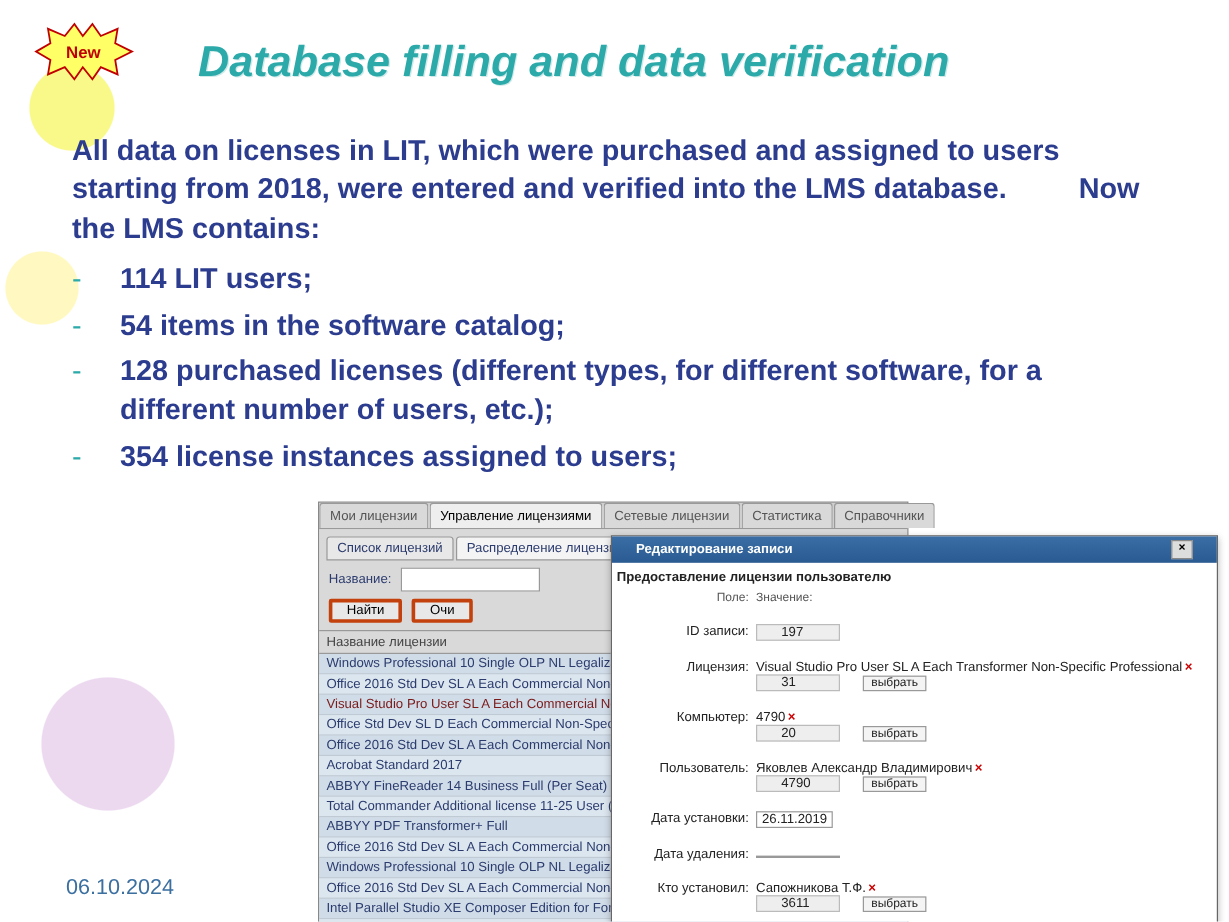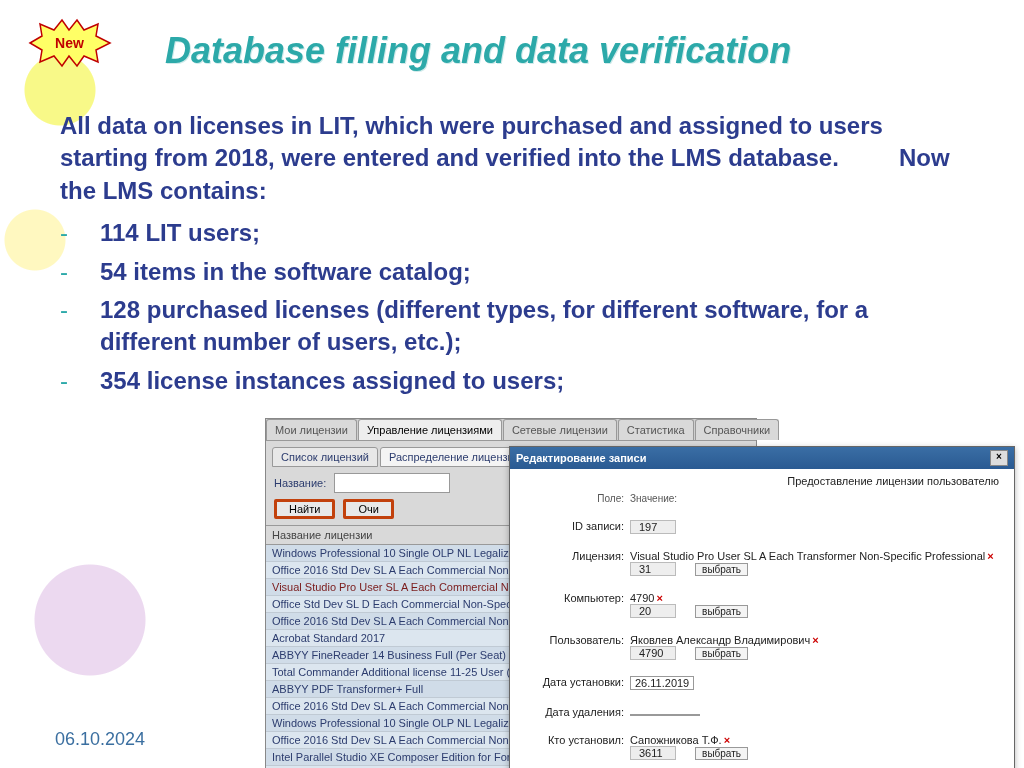"Редактирование записи" .winB .titlebar { padding: 3px 6px -> 3px 20px }
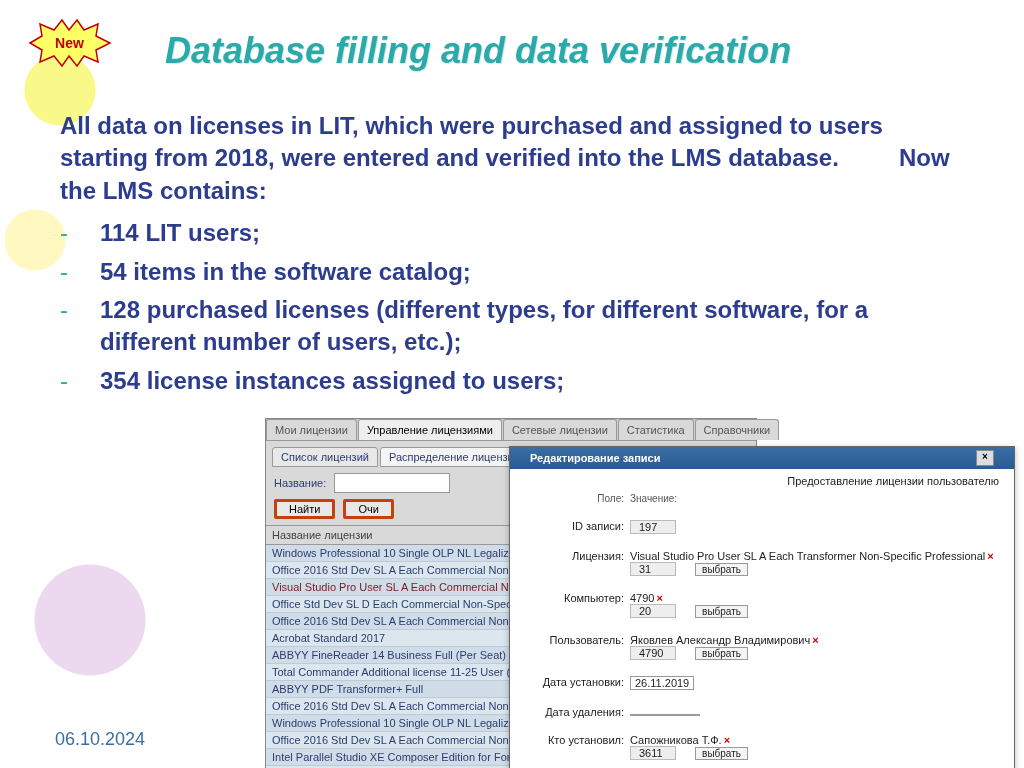"Предоставление лицензии пользователю" .winB .hdr { font-weight: normal -> bold; padding: 6px 15px -> 6px 4px; text-align: right -> left }
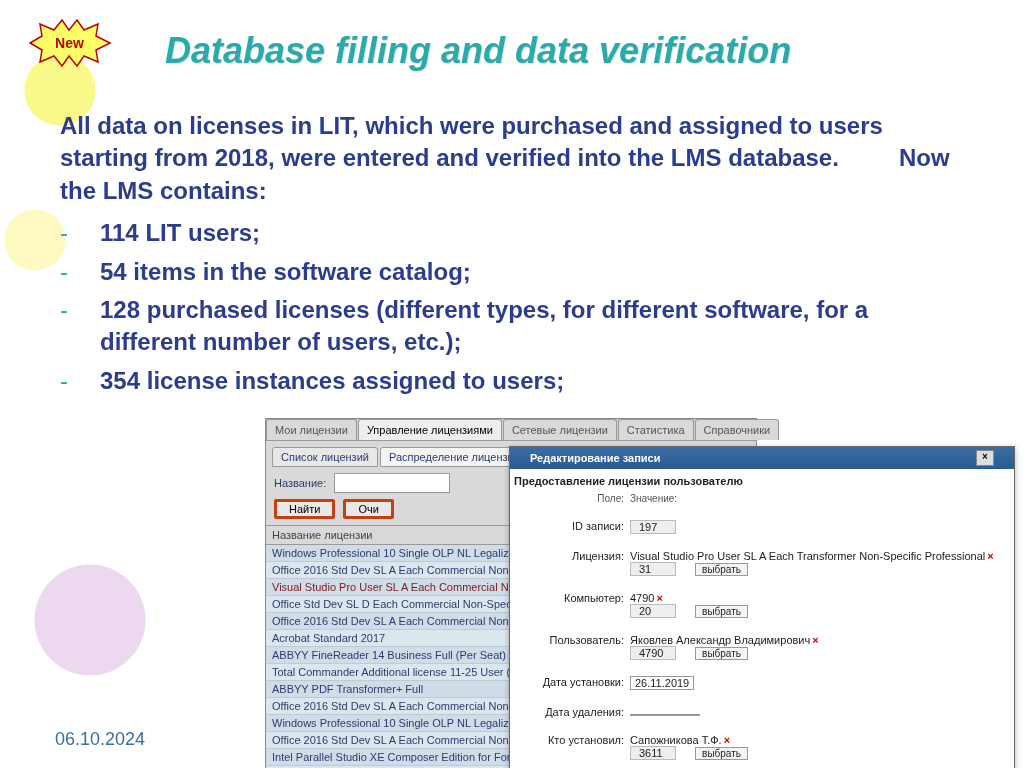"197" .winB .ro { padding: 0 8px -> 0 20px }
